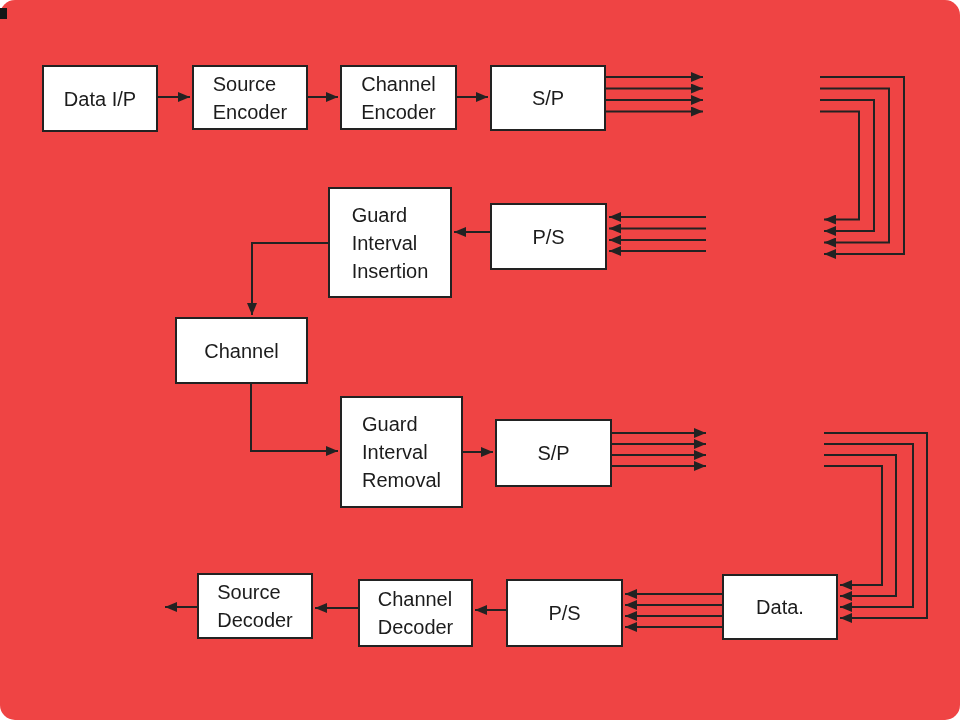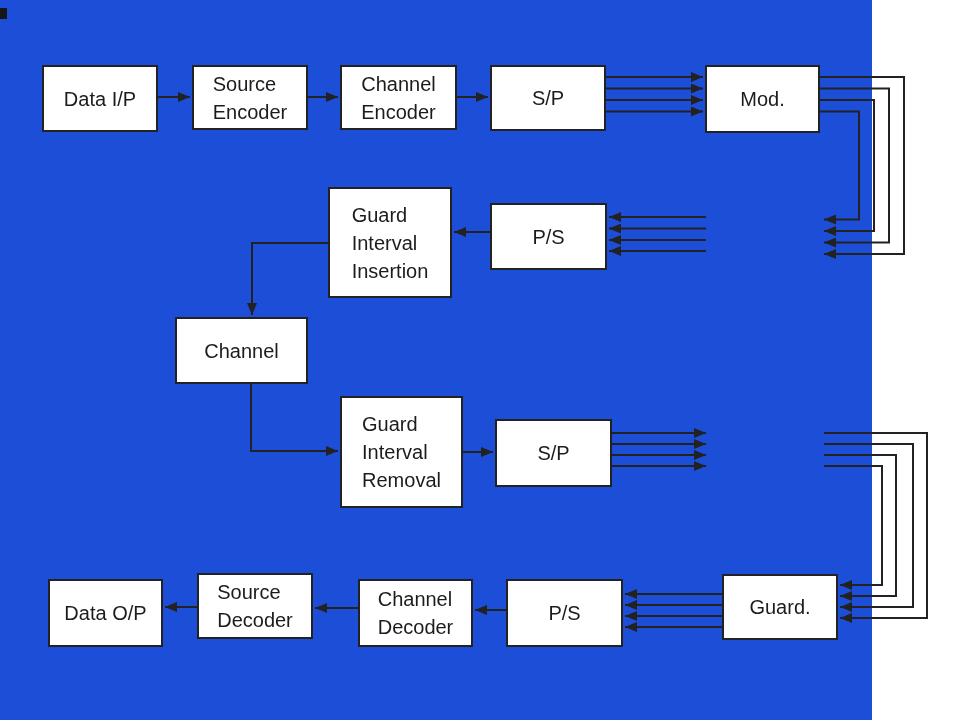"Data I/P" .canvas { background: #1d4ed8 -> #ef4444; border-radius: none -> 15px; width: 872px -> 960px }
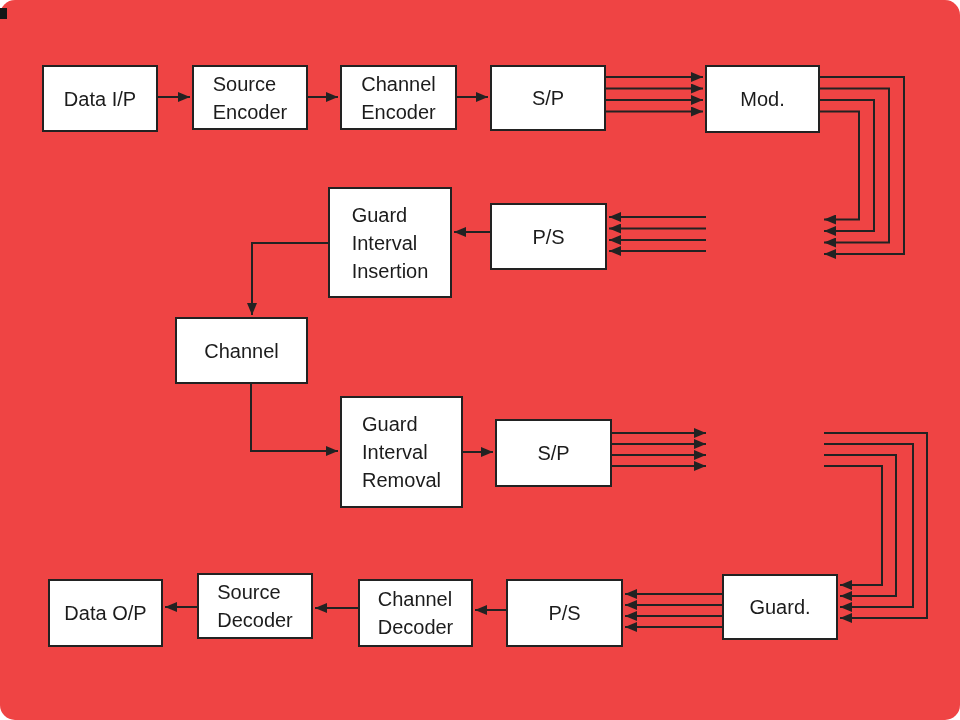"Mod." div.node { html: <div>Mod.</div> -> none }
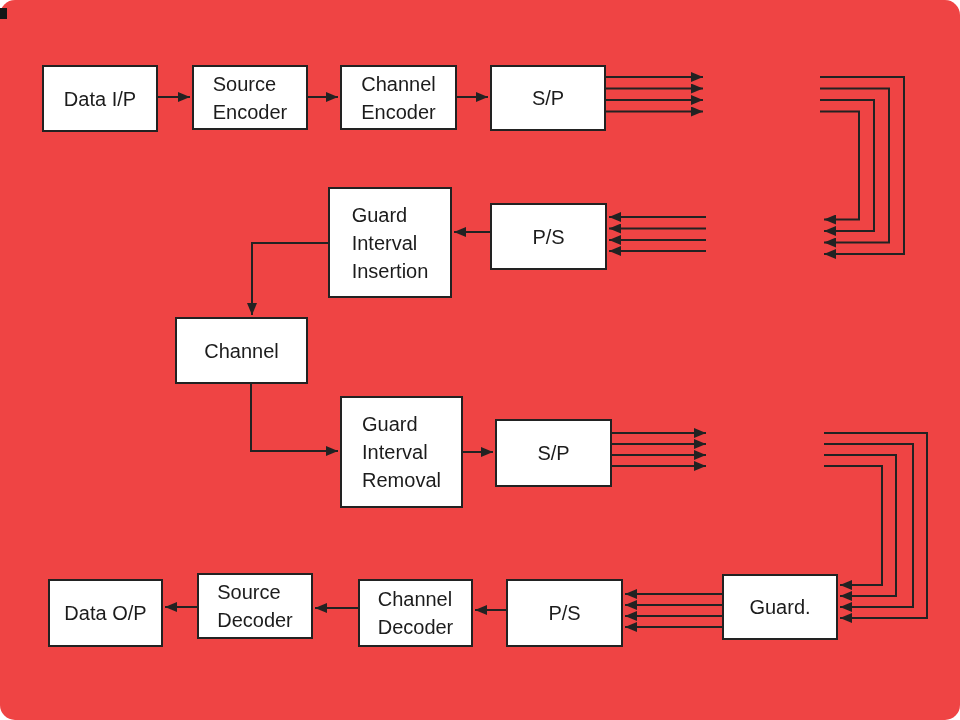"Data O/P" div.node { html: <div>Data O/P</div> -> none }
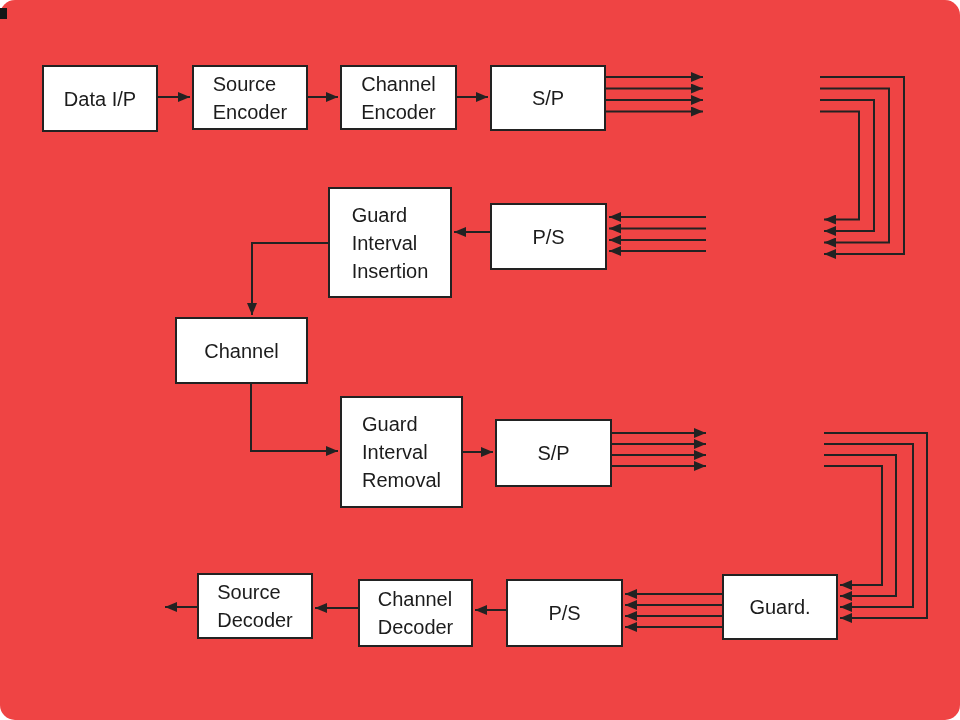"Guard." div.node { text: Guard -> Data }
